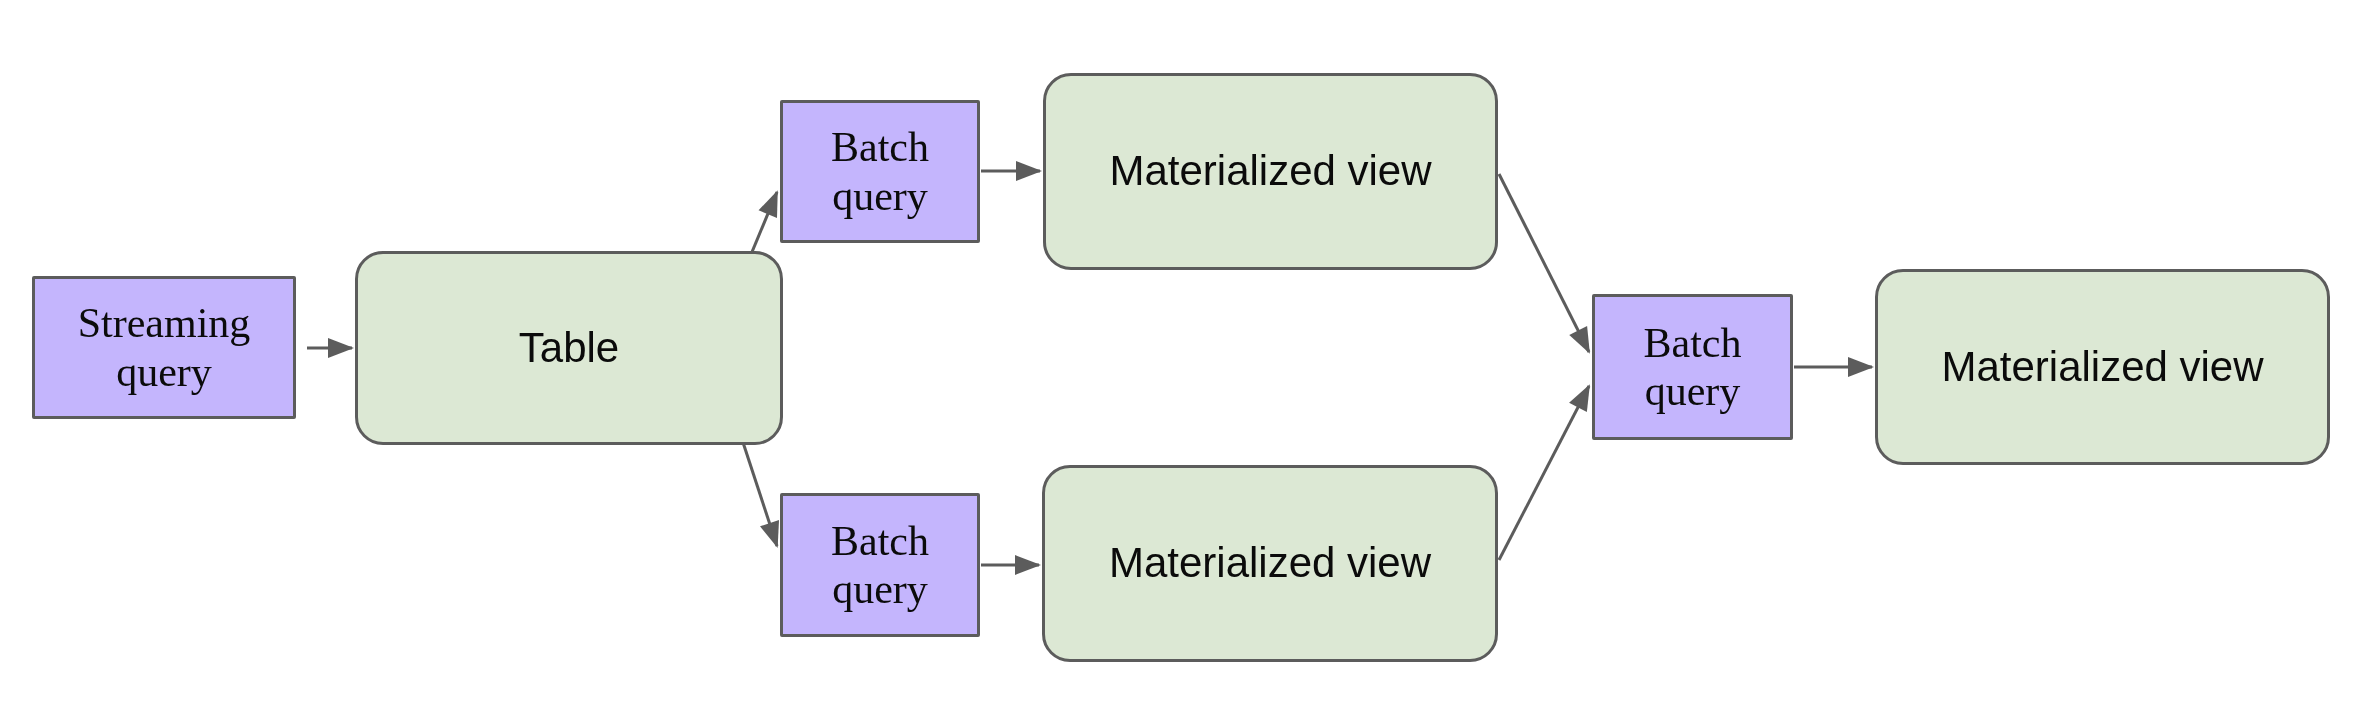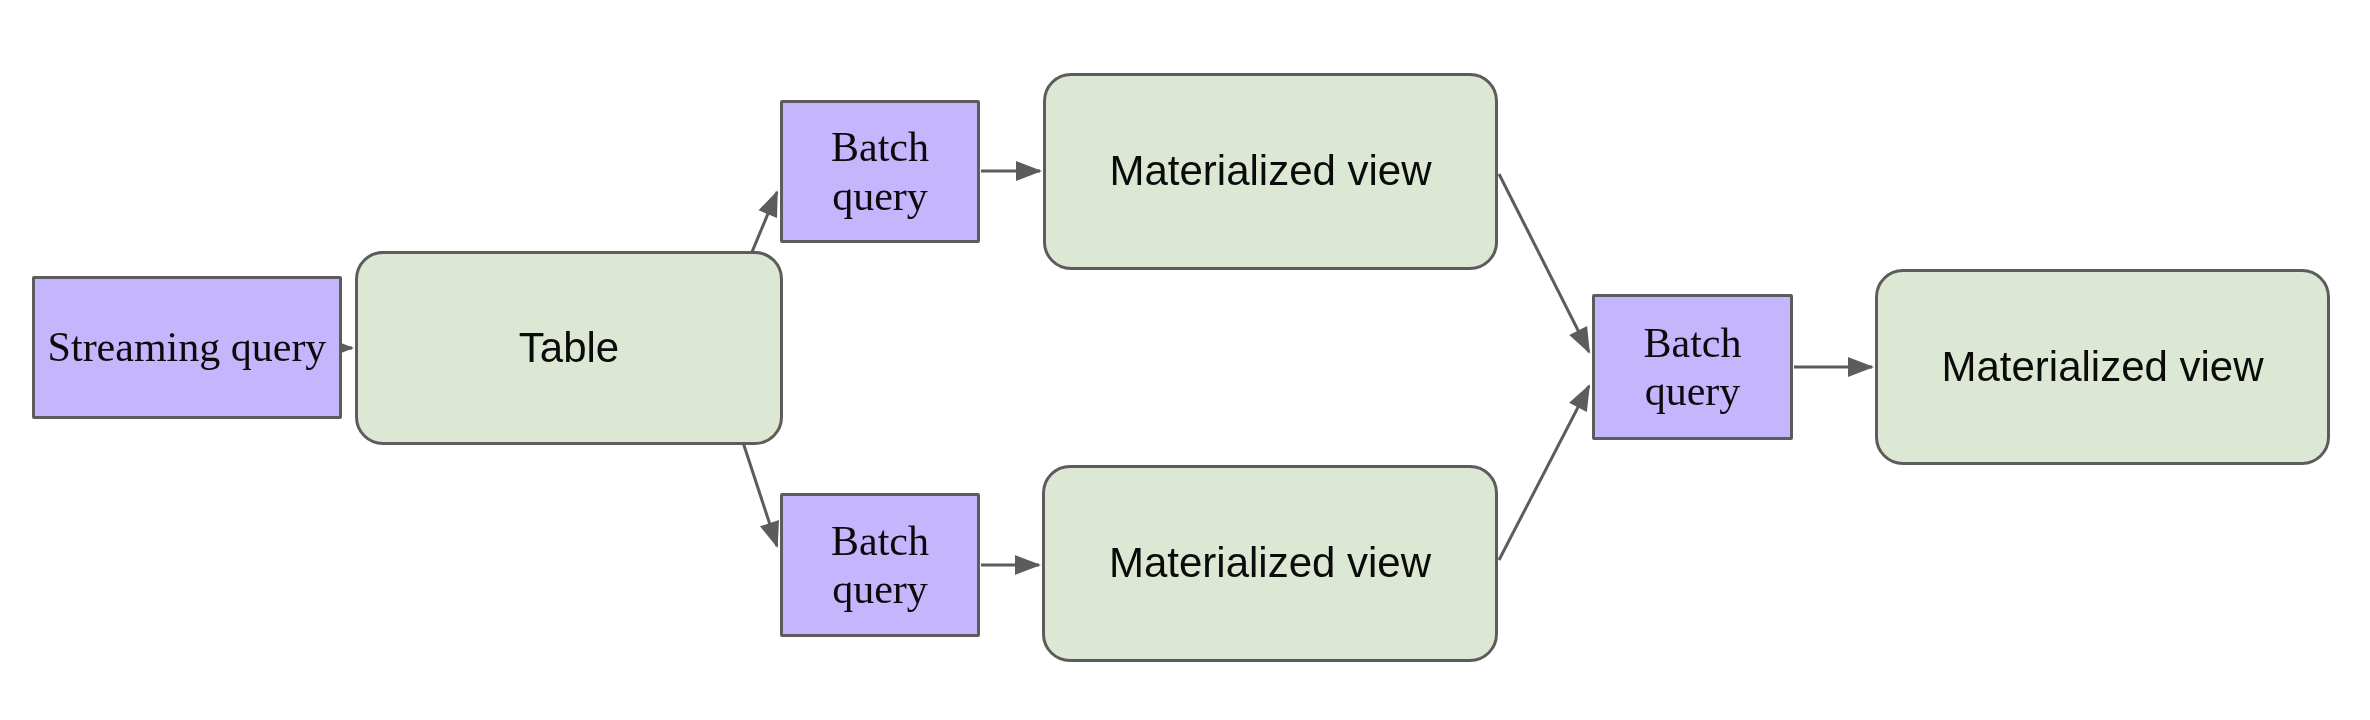"Streaming query" div.node { width: 310px -> 264px }
